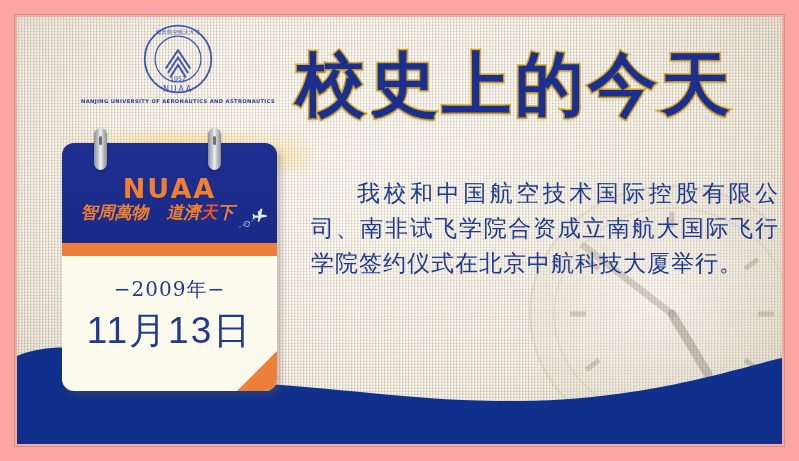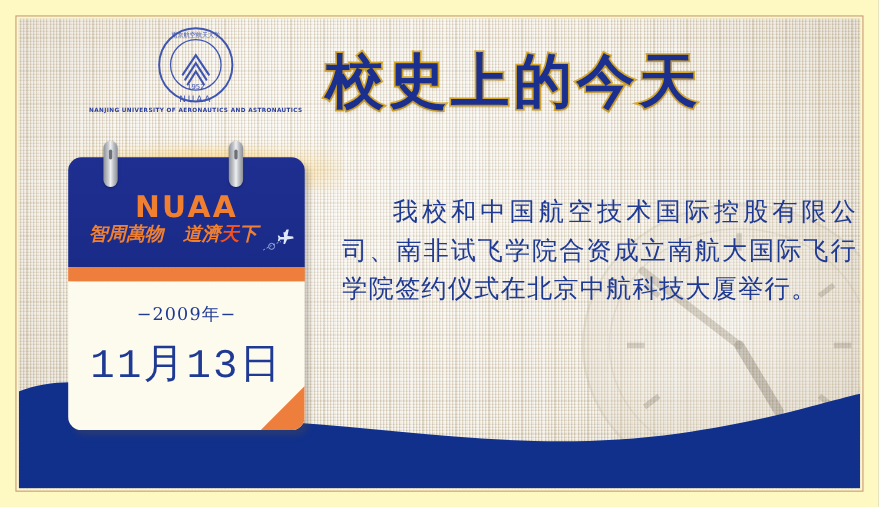"NUAA" .poster { background: #fef9c3 -> #fca5a5 }
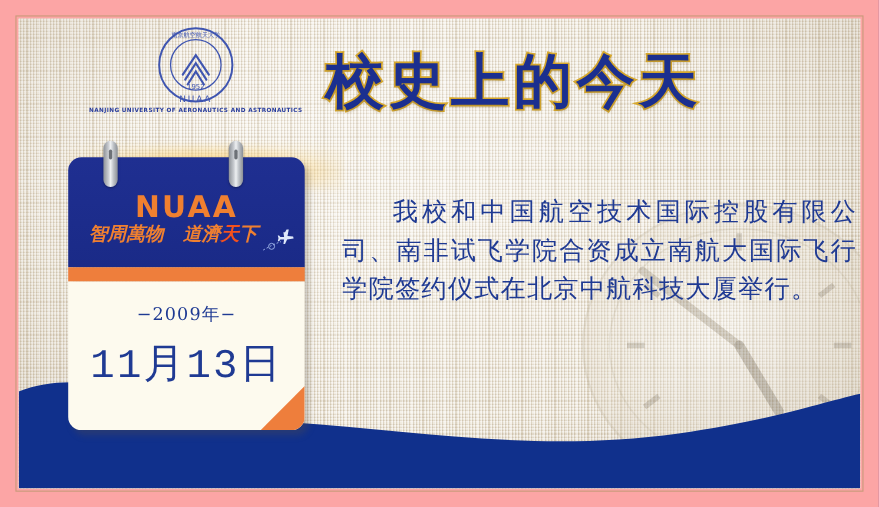"校史上的今天" .title { font-size: 53px -> 69px }
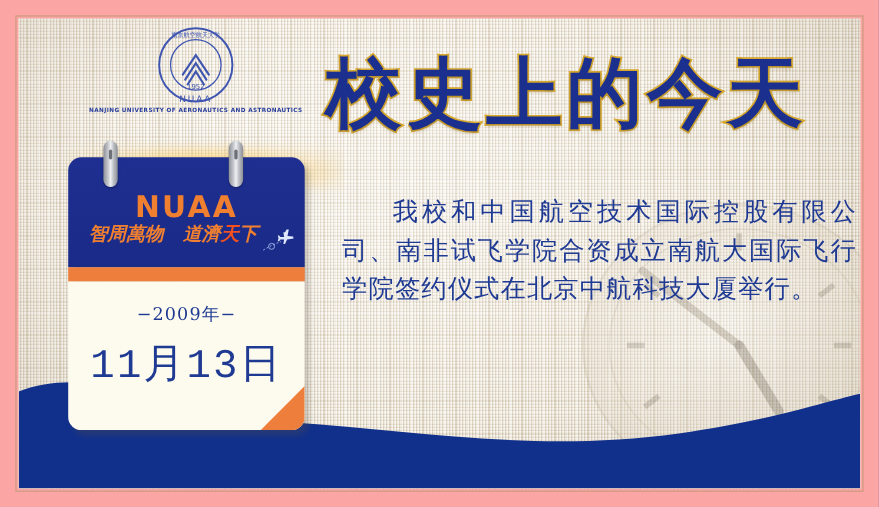"−2009年−" .cal-year { font-size: 16px -> 20px }
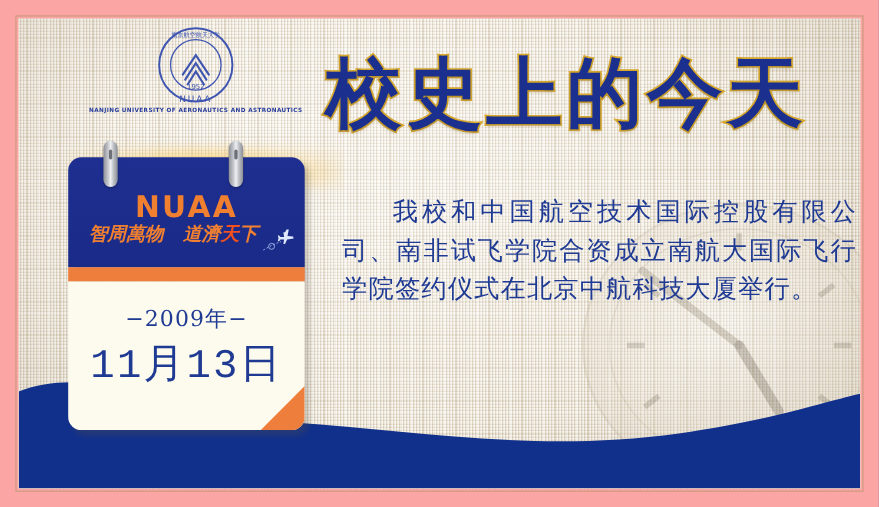"11月13日" .cal-date { font-family: Liberation Mono, monospace -> Liberation Sans, sans-serif }
